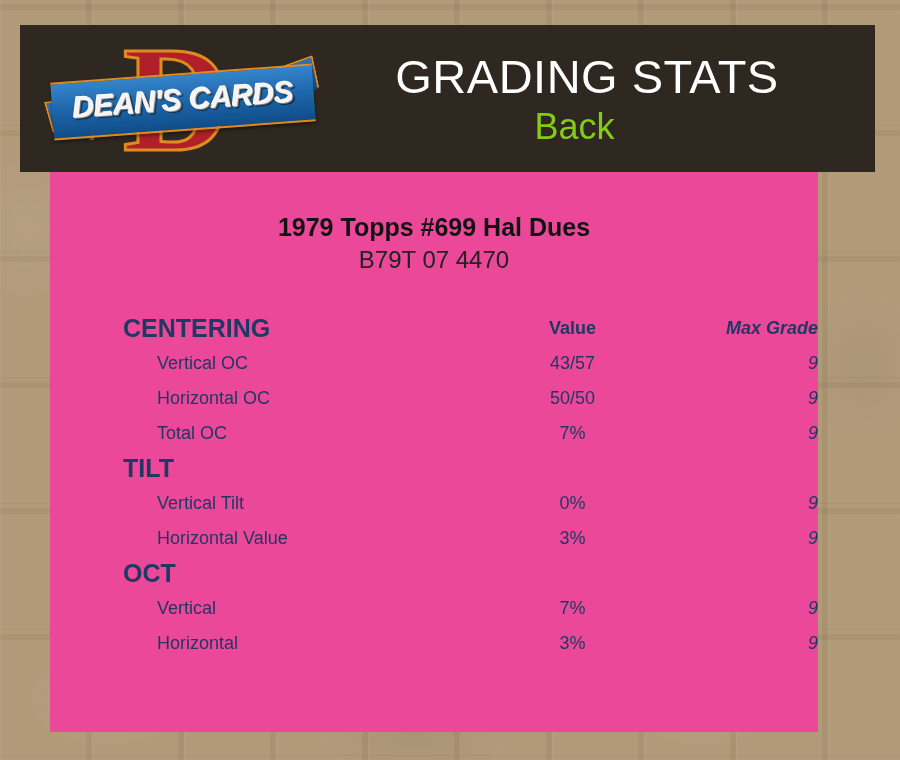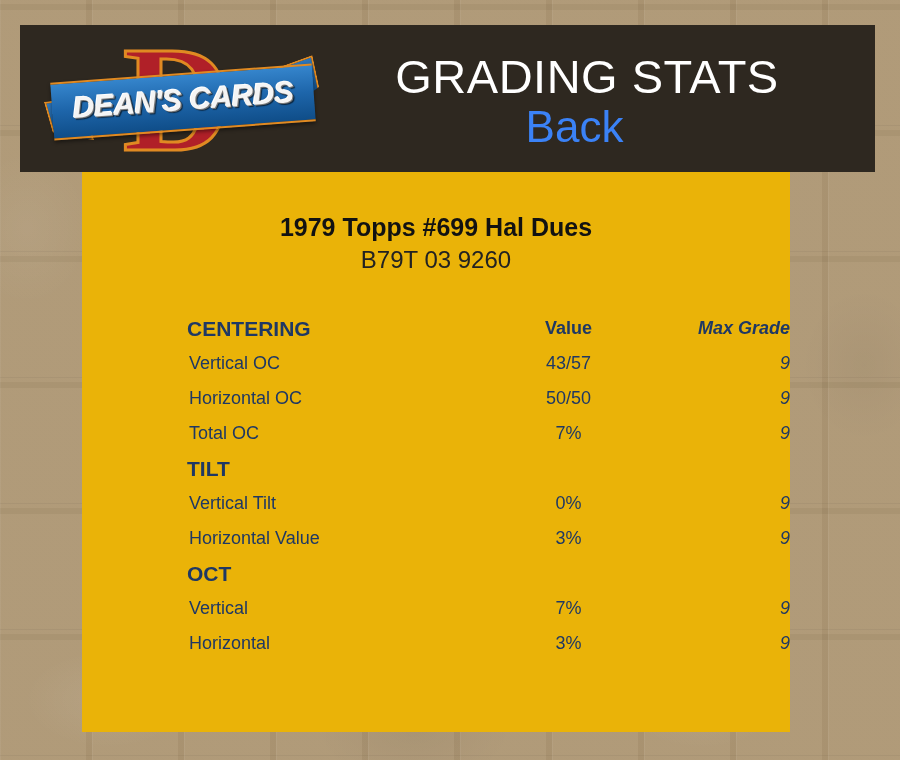"Back" .header-subtitle { color: #3b82f6 -> #84cc16; font-size: 44px -> 36px }
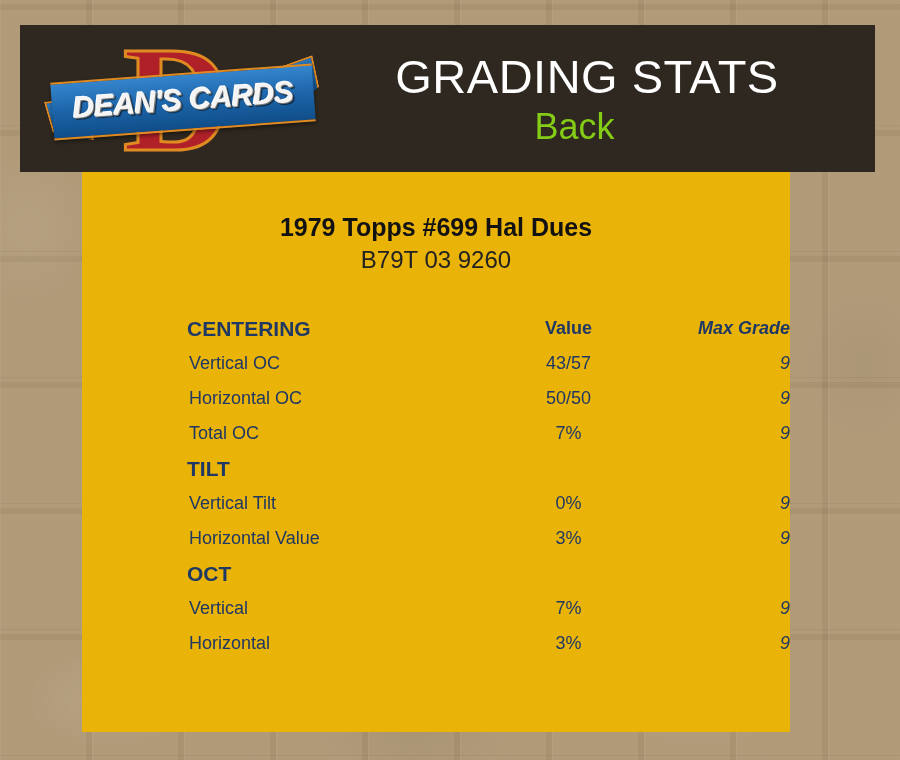"1979 Topps #699 Hal Dues" .panel { background: #eab308 -> #ec4899; margin-left: 32px -> none; width: 708px -> 768px }
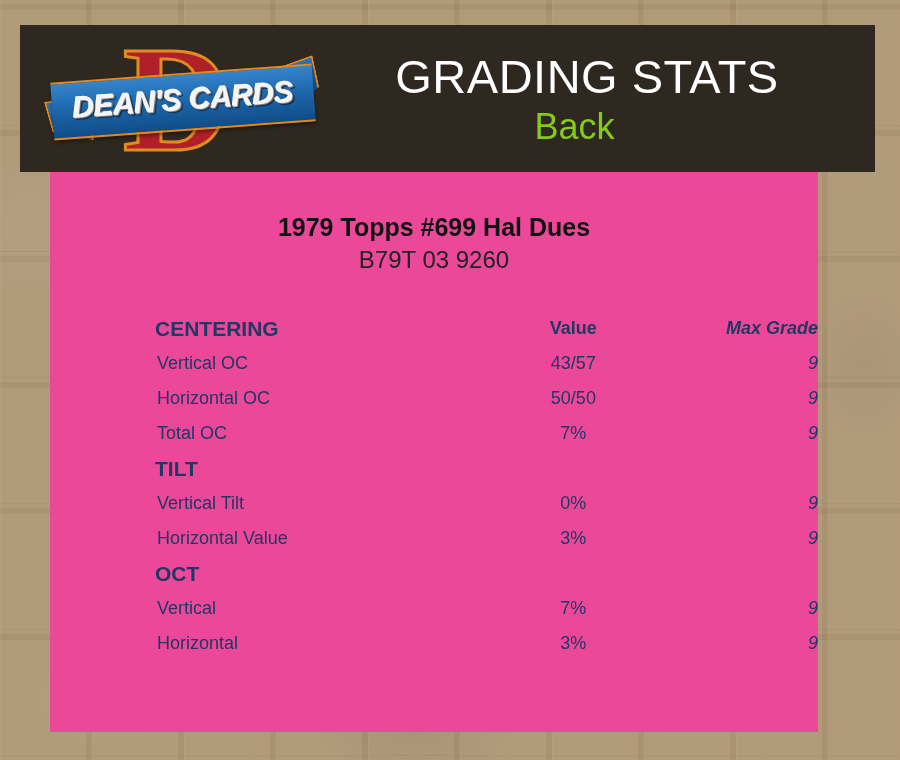"B79T 03 9260" div.card-id { text: 03 9260 -> 07 4470 }
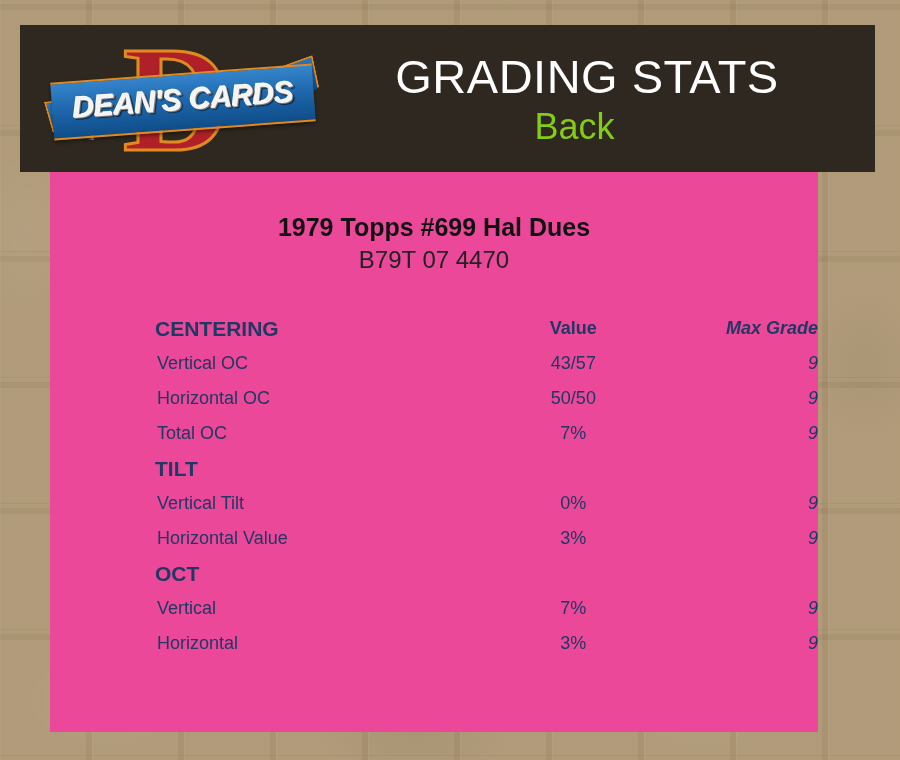"CENTERING" .row-section .col-label { font-size: 21px -> 25px; padding-left: 105px -> 73px }
